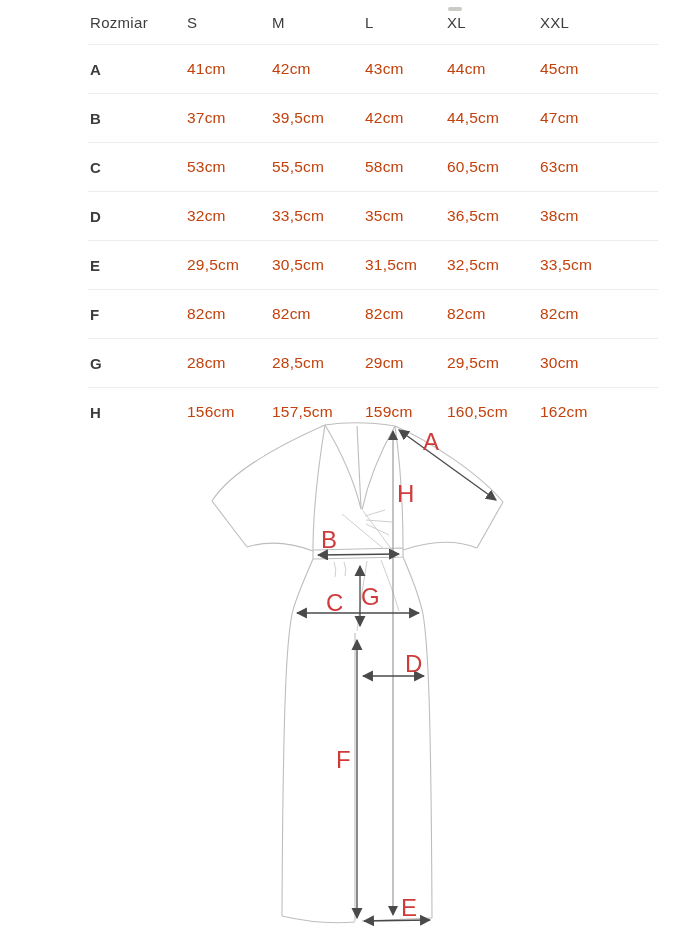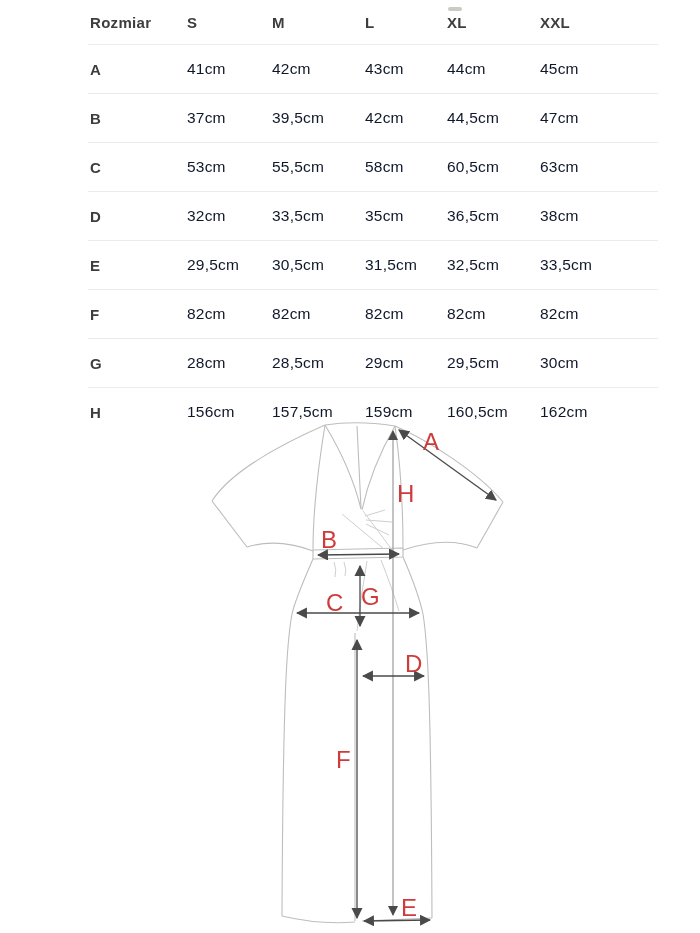"Rozmiar" .hcell { font-weight: 700 -> 400 }
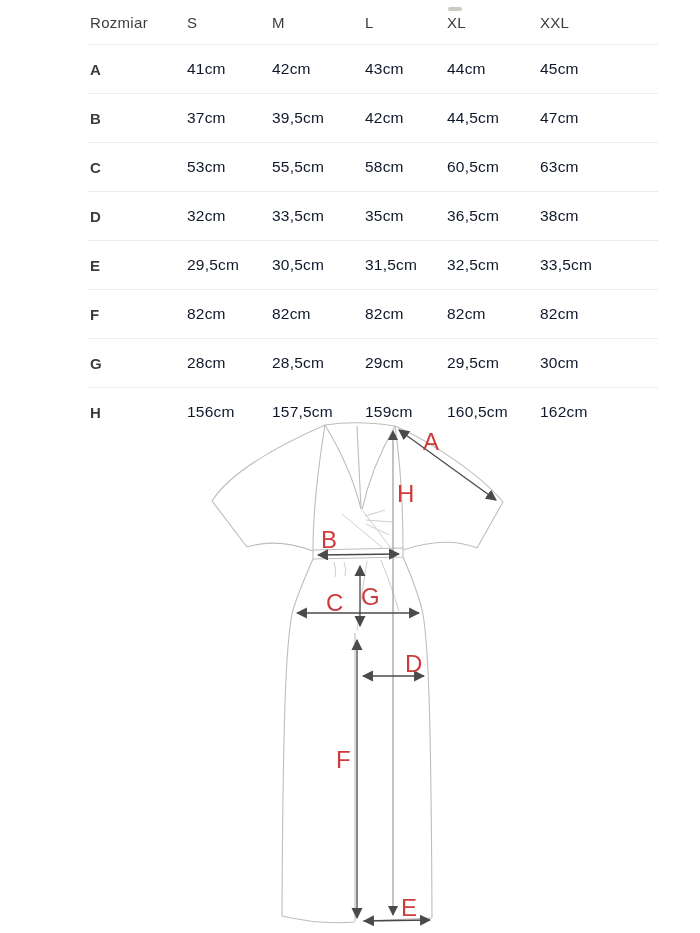"41cm" .tcell { color: #0f172a -> #c2410c }
